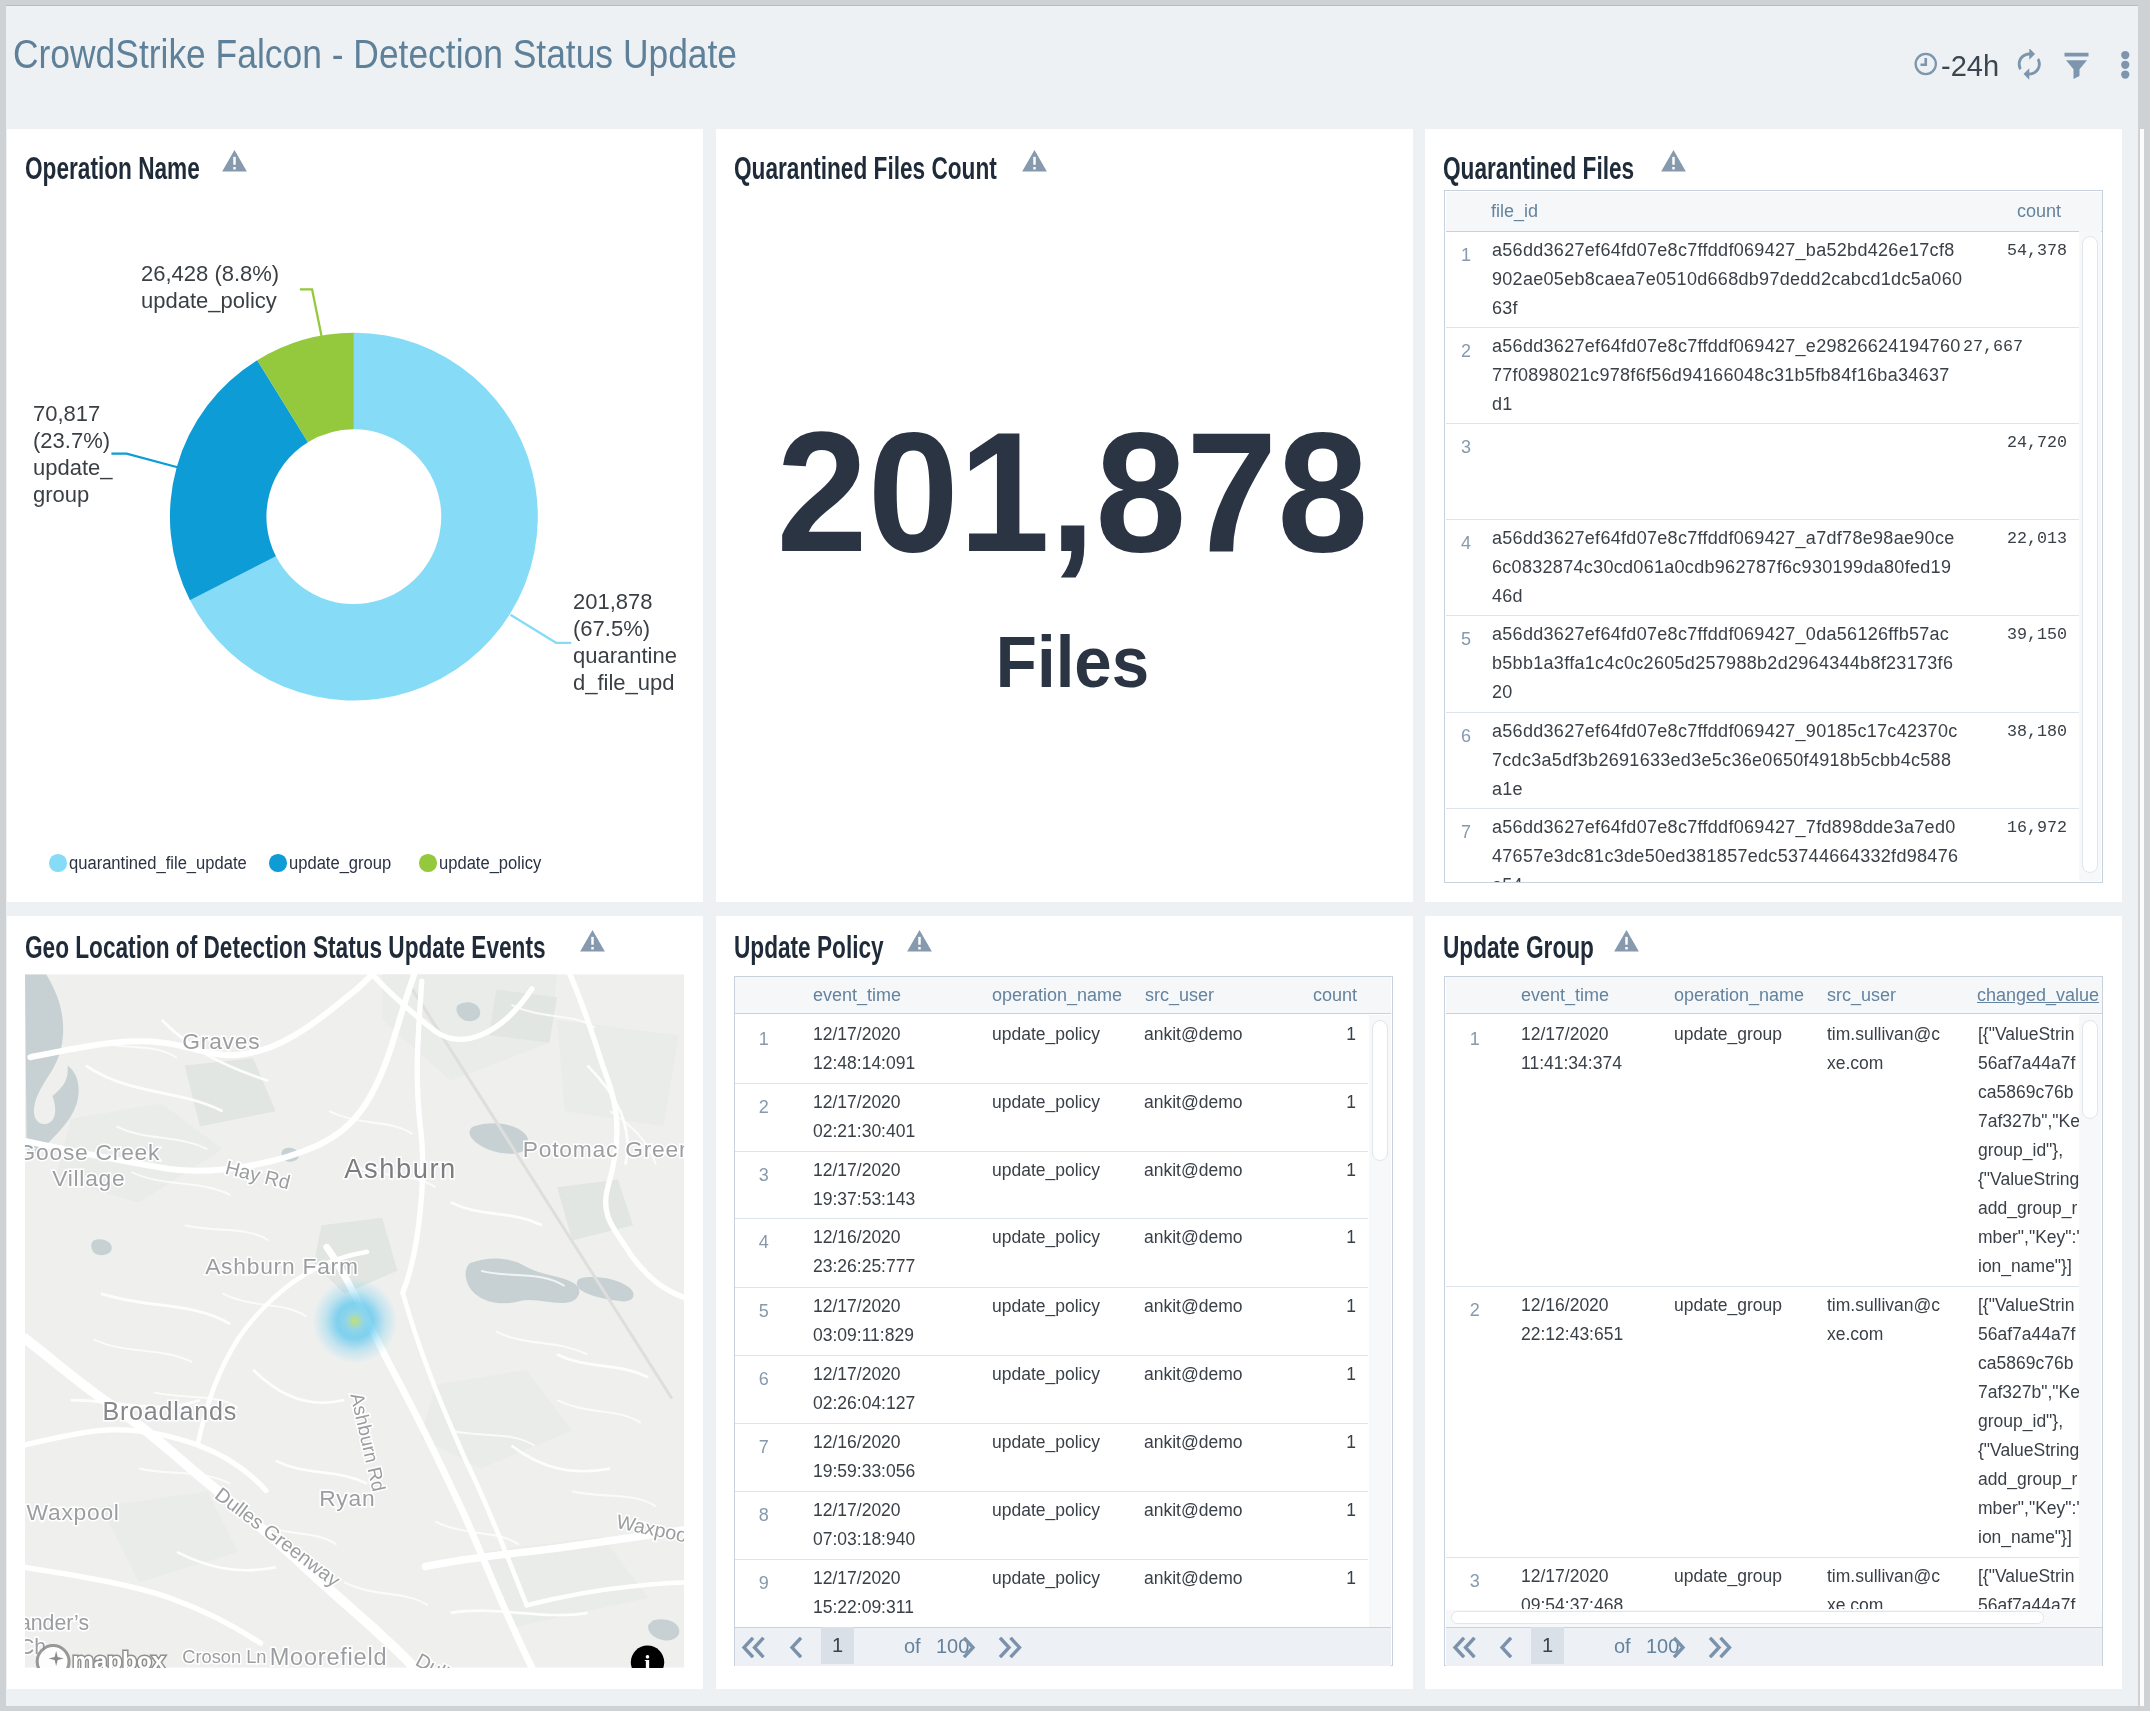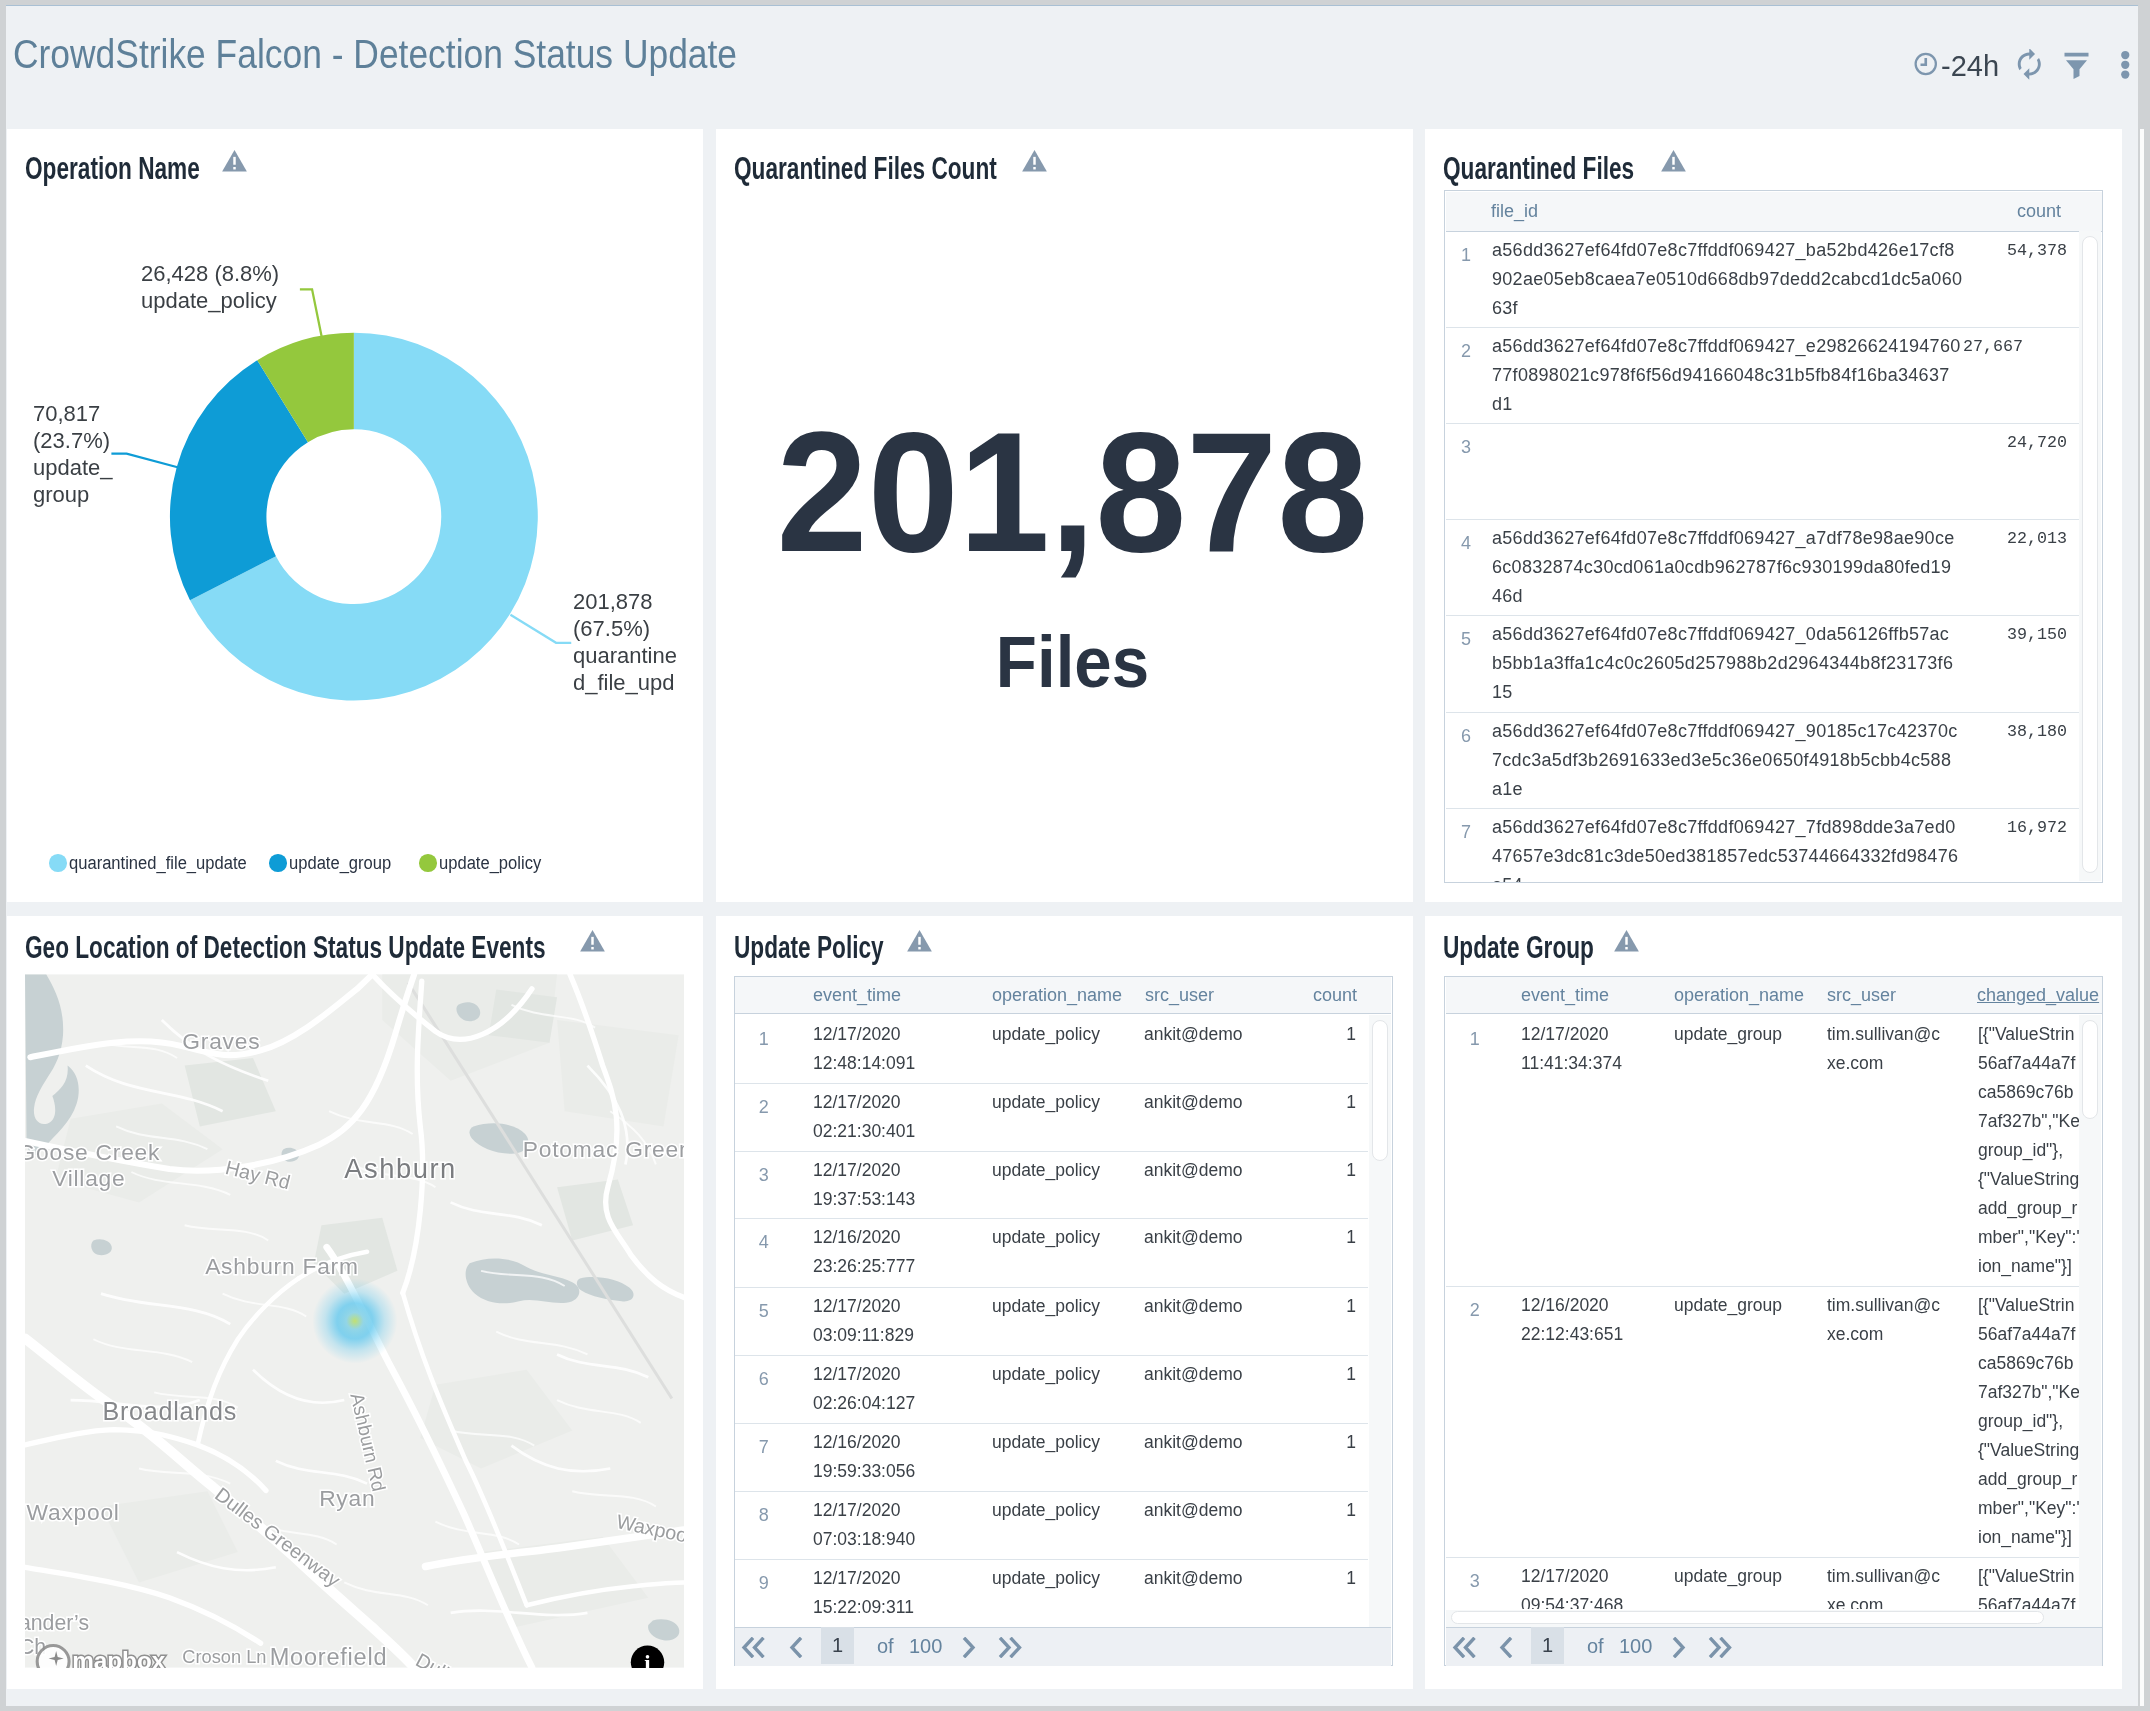"a56dd3627ef64fd07e8c7ffddf069427_0da5612" div.cell { text: 15 -> 20 }
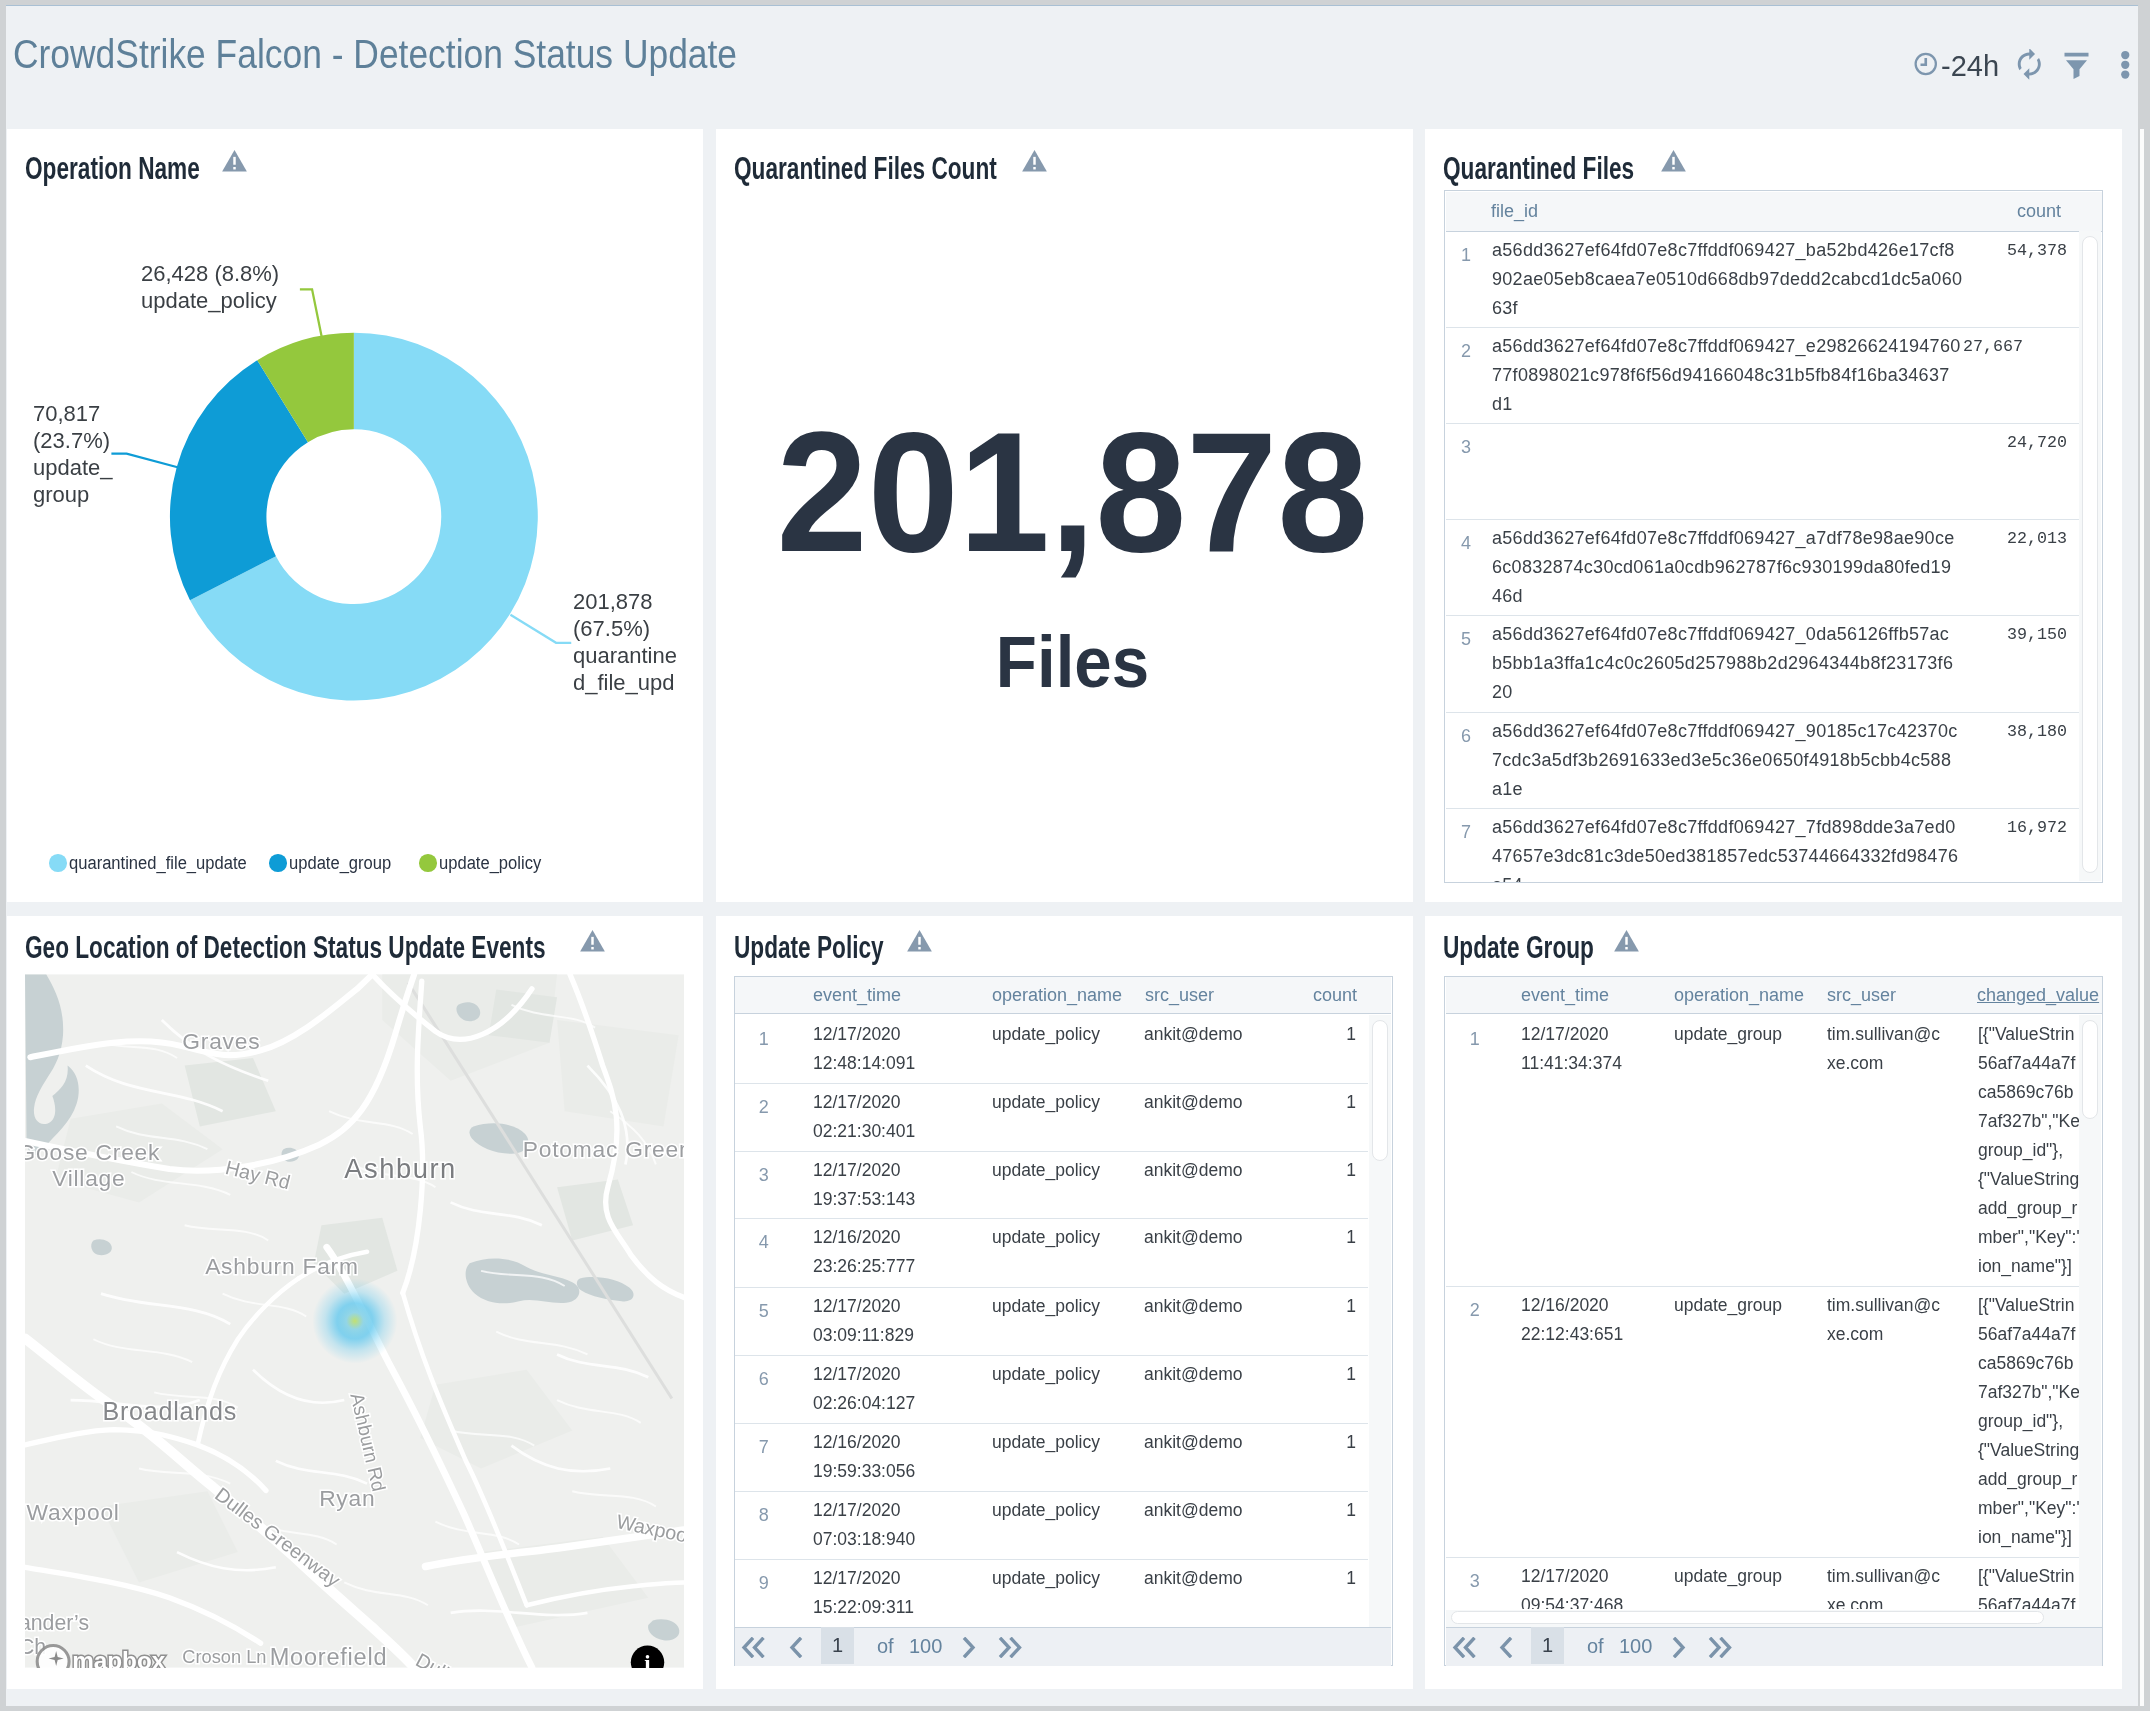"of" .pgof { margin-left: none -> 27px }
